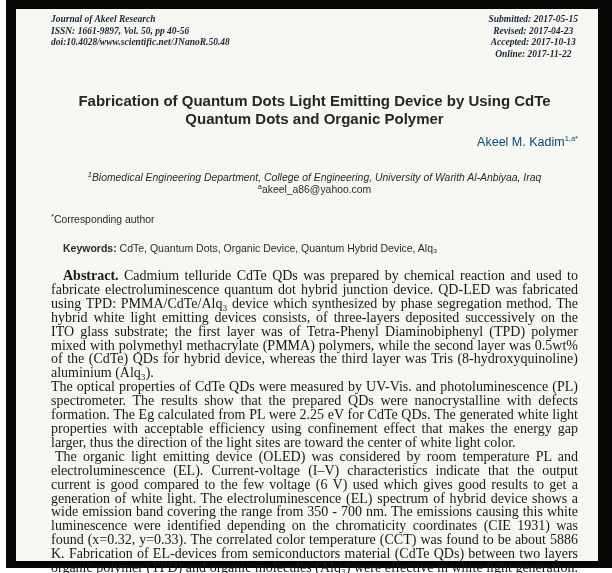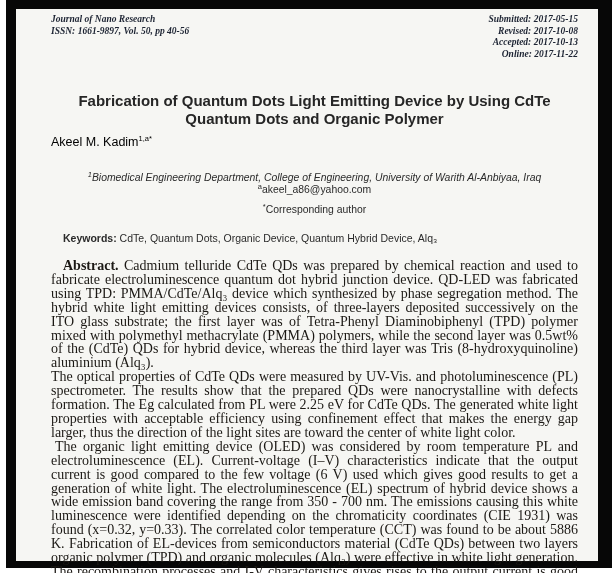"Journal of Nano Research" div { text: Nano -> Akeel }
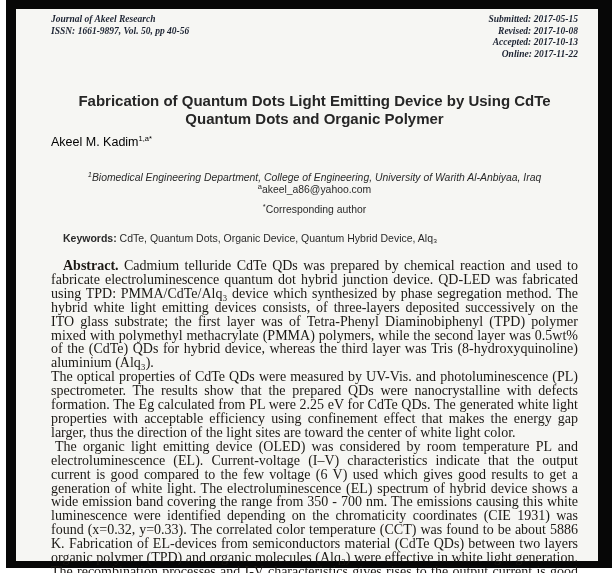"Submitted: 2017-05-15" .header-right { text-align: right -> center }
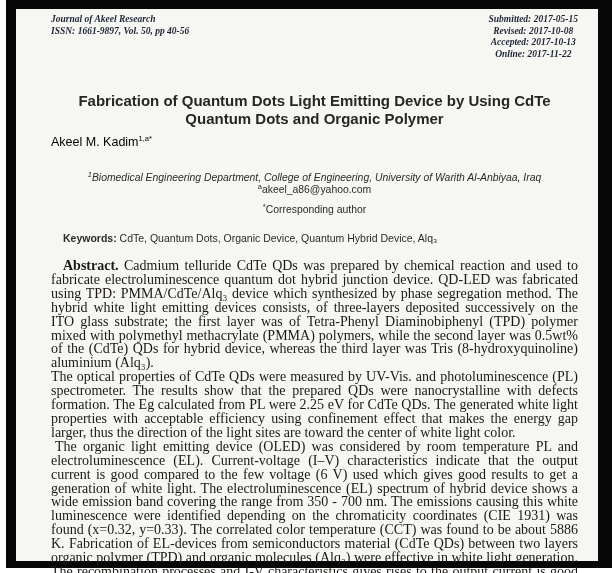"Revised: 2017-10-08" div { text: 2017-10-08 -> 2017-04-23 }
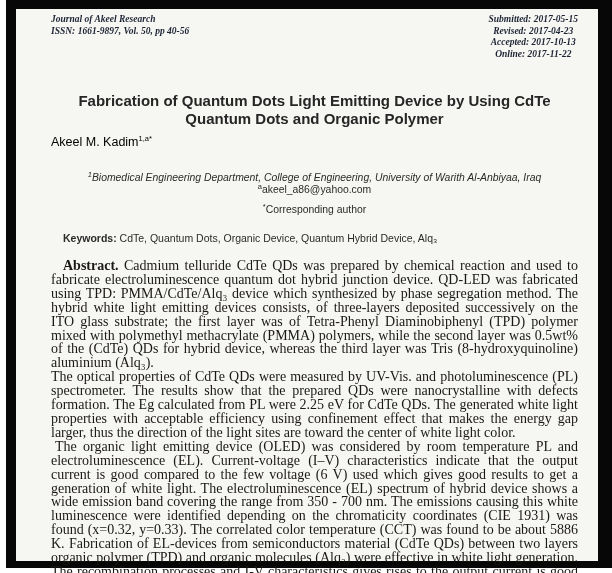"doi:10.4028/www.scientific.net/JNanoR.50" div { html: none -> <div>doi:10.4028/www.scientific.net/JNanoR.50.48</div> }
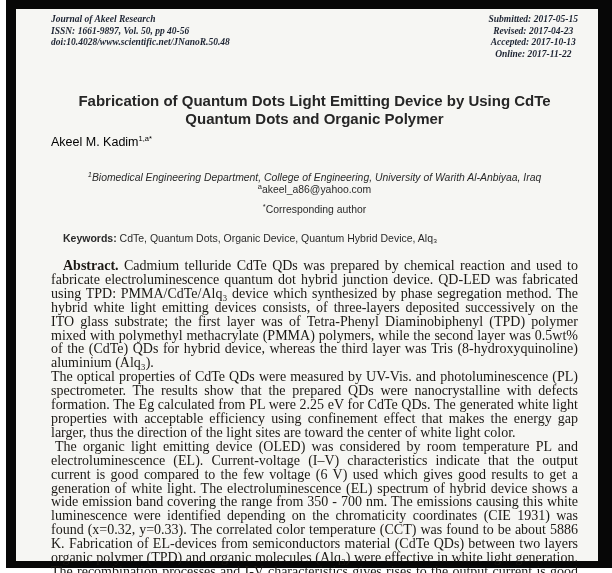"Akeel M. Kadim1,a*" .author-line { color: #000000 -> #0c4a6e; text-align: left -> right }
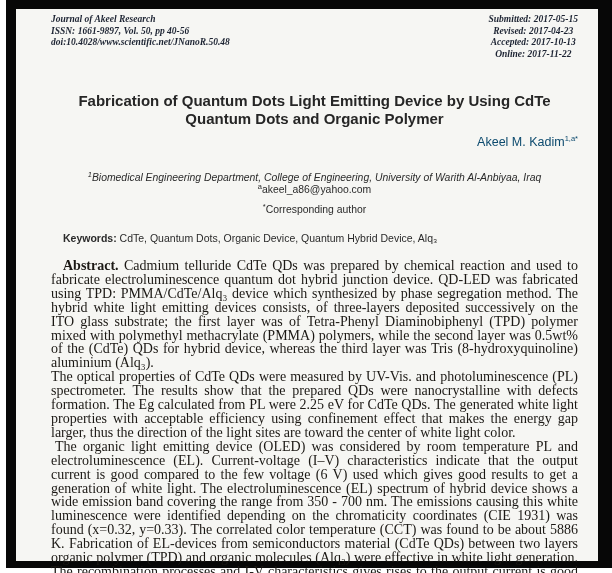"*Corresponding author" .corresponding-line { margin-top: 9px -> 19px; text-align: center -> left }
